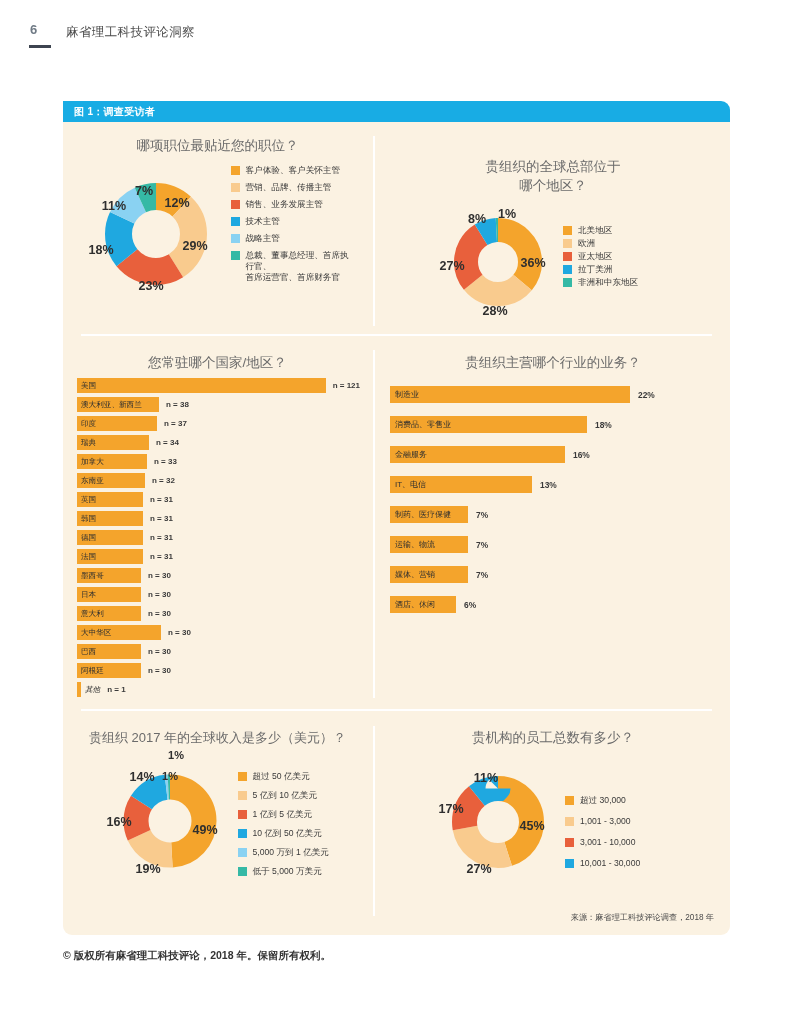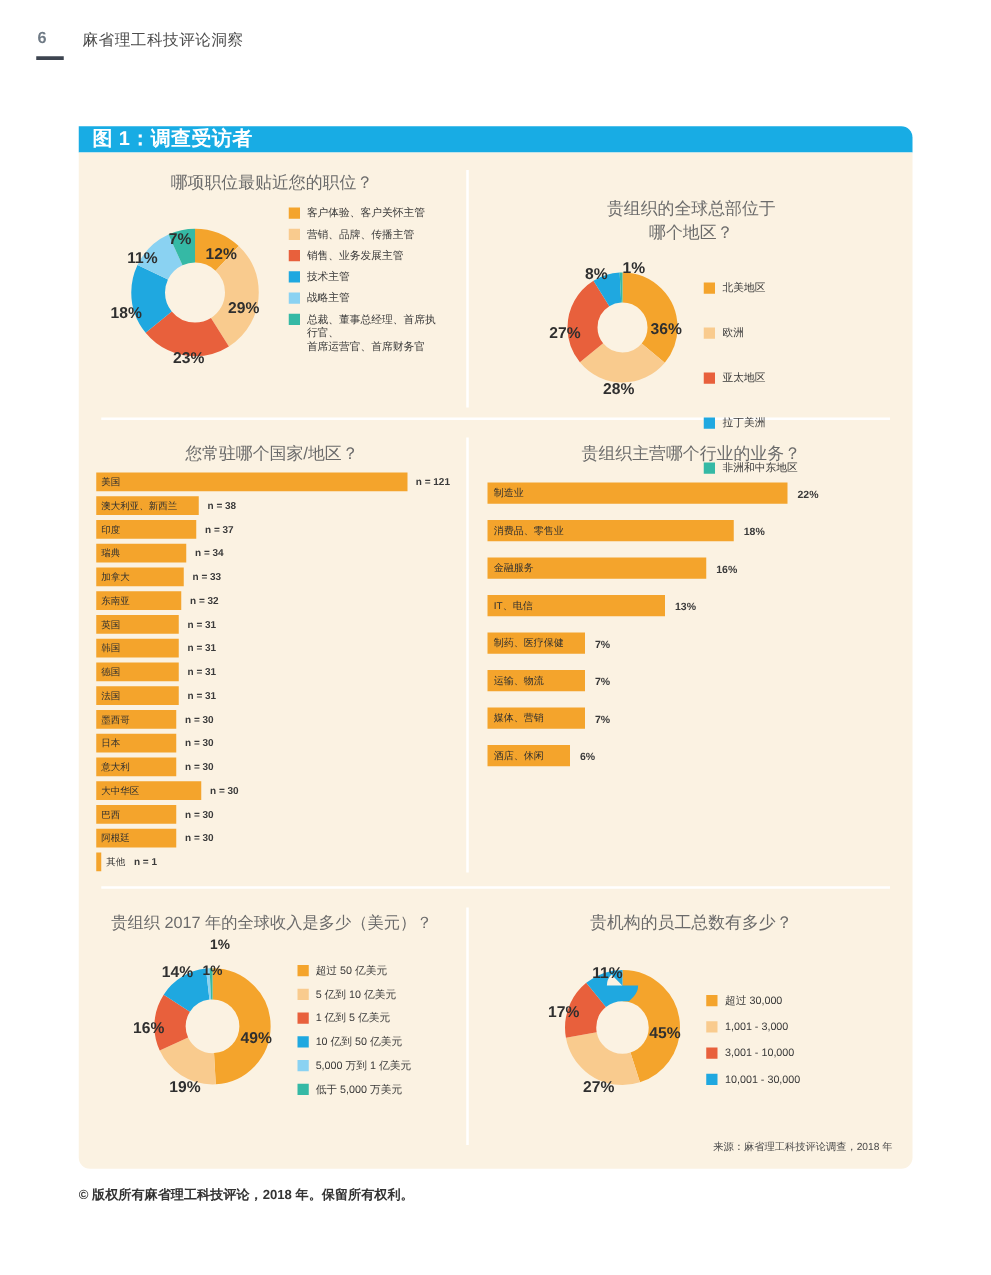"图 1：调查受访者" .figure-bar-title { font-size: 16px -> 10px }
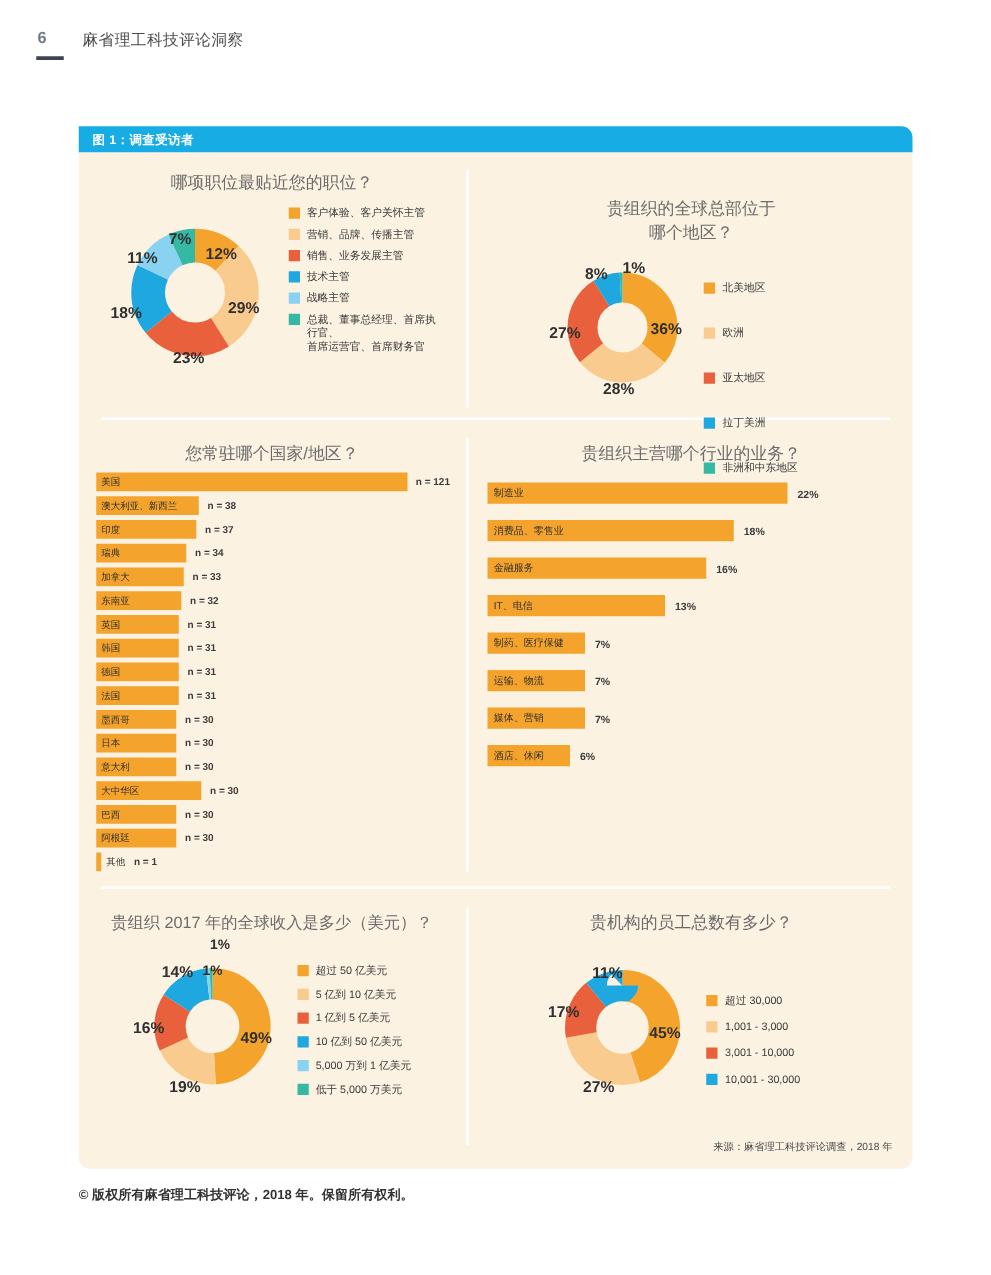"北美地区" div.legend { gap: 25px -> 2px }
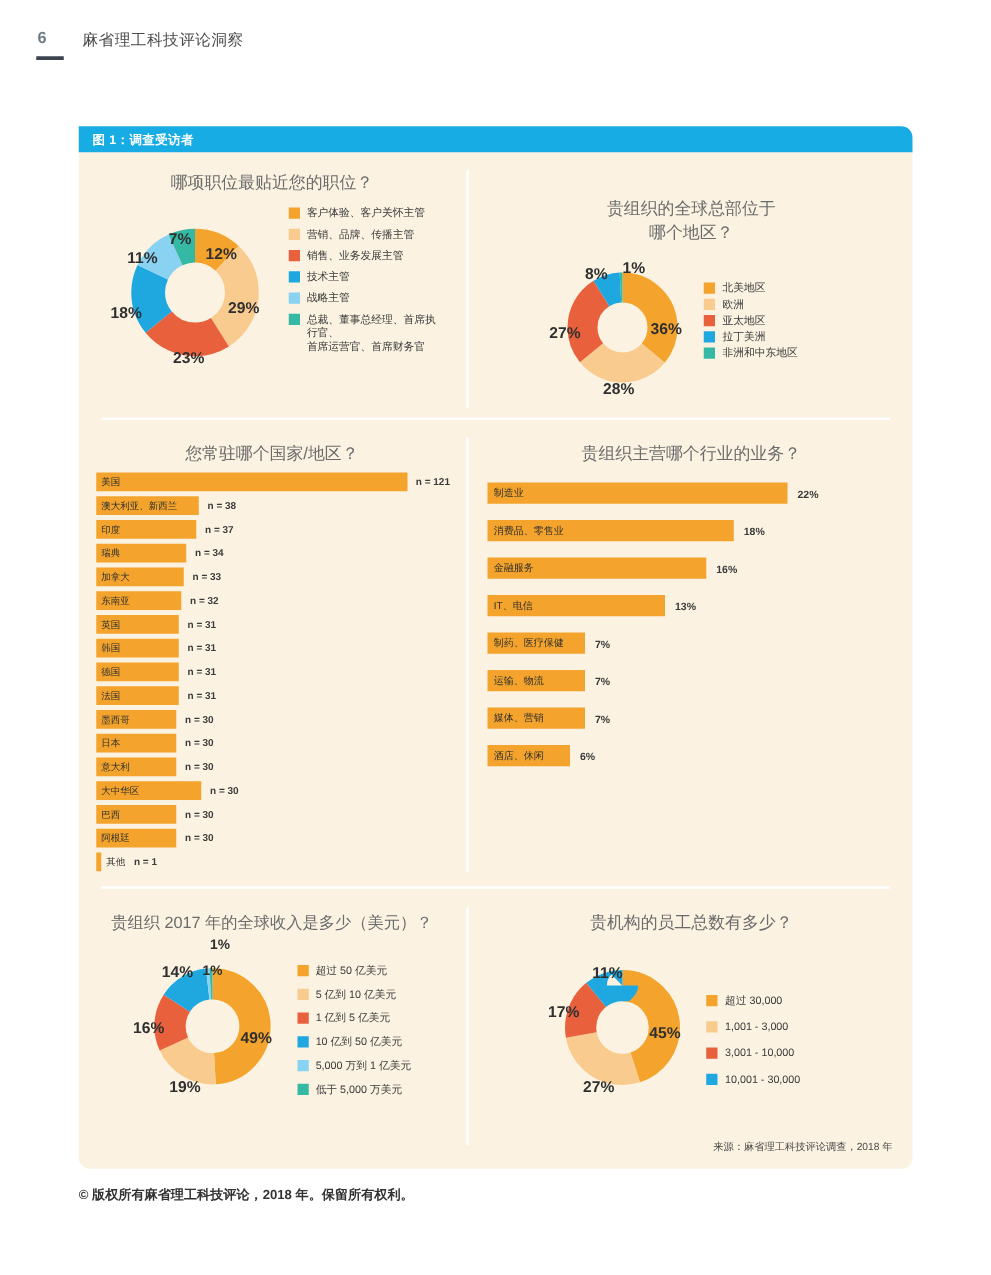"其他" span.bar-name { font-style: none -> italic }
